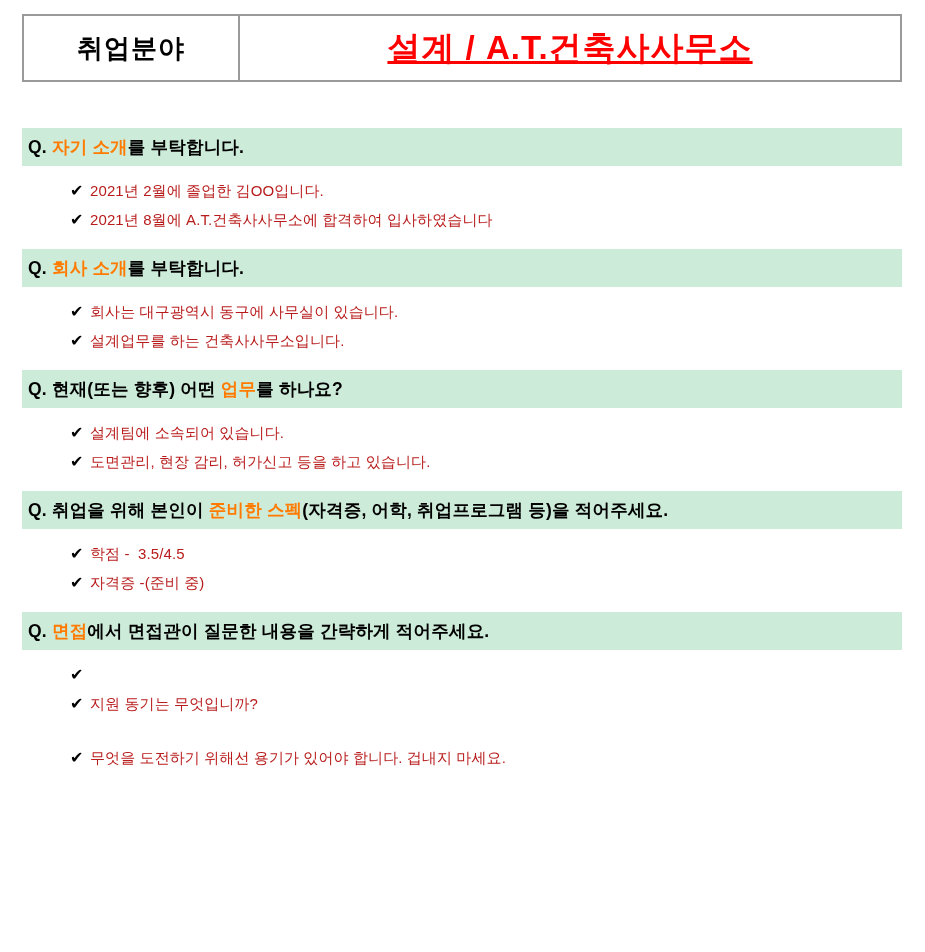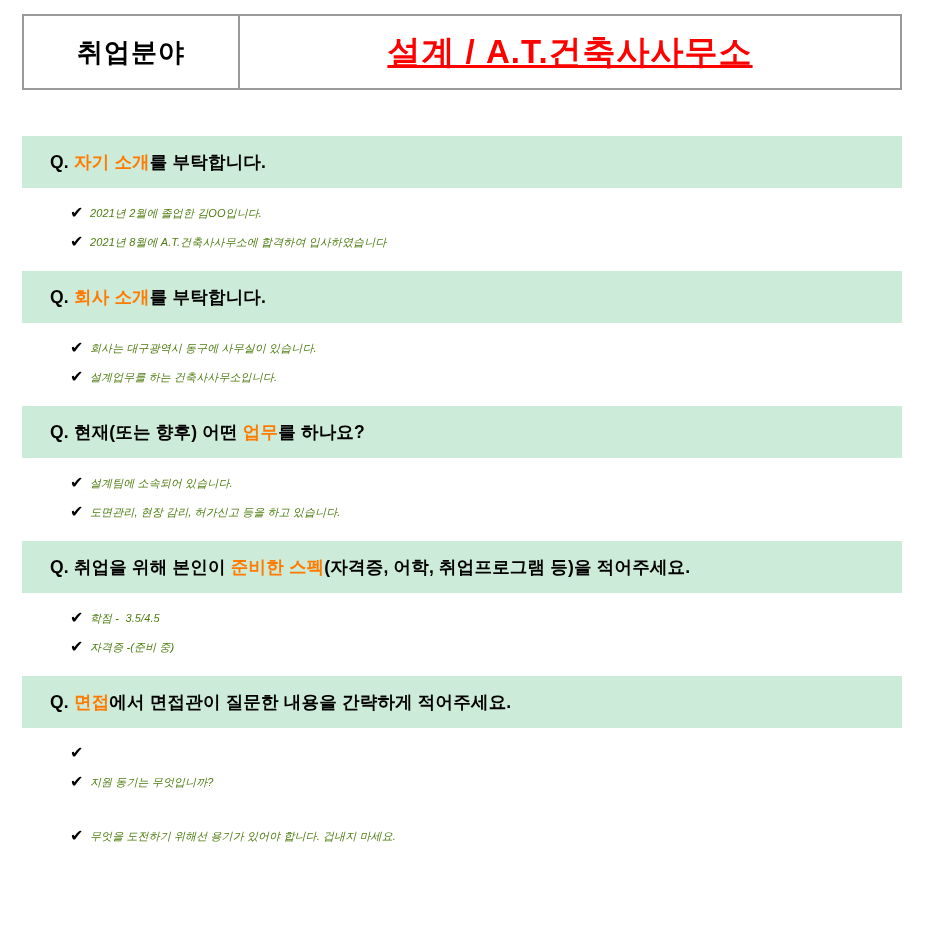"취업분야" .header { height: 76px -> 68px }
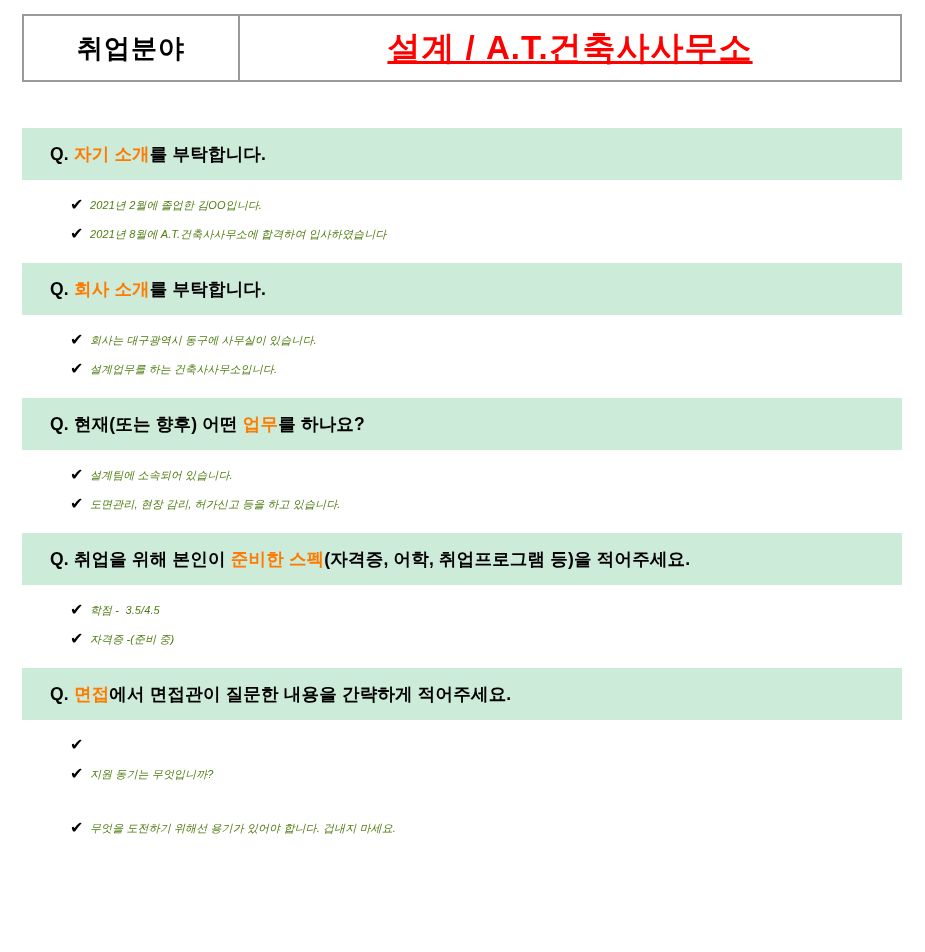"Q. 자기 소개를 부탁합니다." .q-bar { height: 52px -> 38px; padding-left: 28px -> 6px }
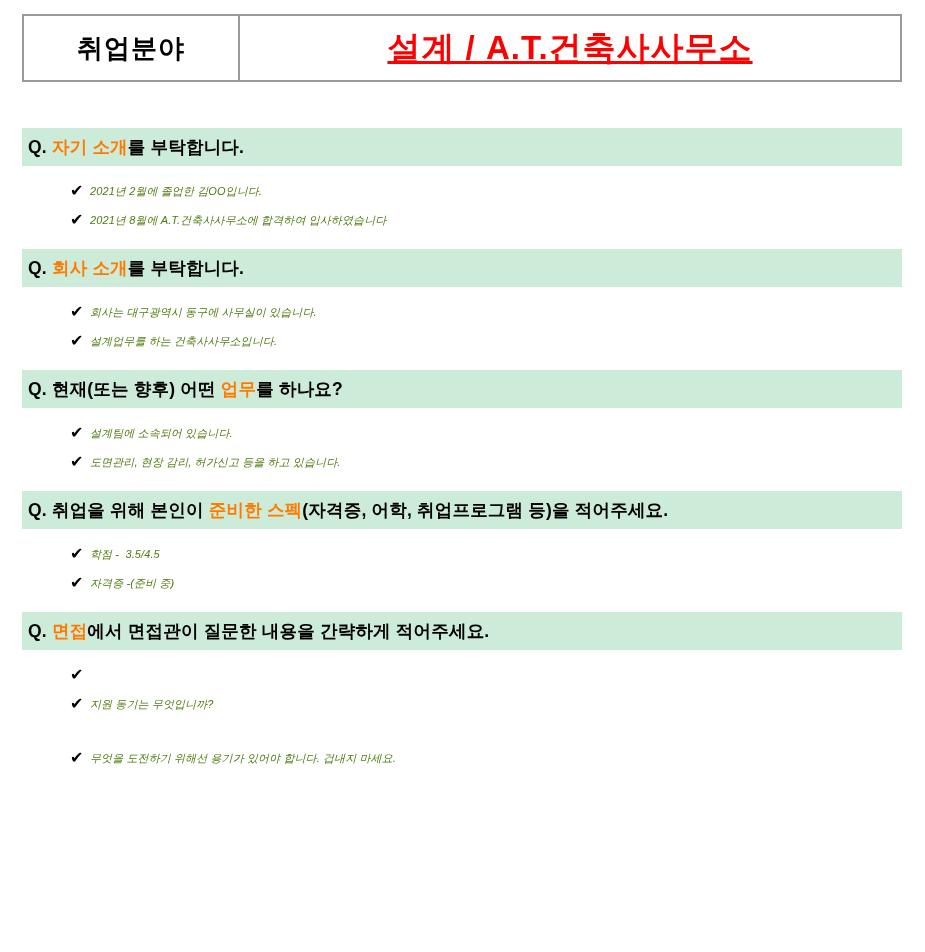"2021년 2월에 졸업한 김OO입니다." .answer-text { color: #4d7c0f -> #b91c1c; font-size: 11px -> 15px; font-style: italic -> none }
